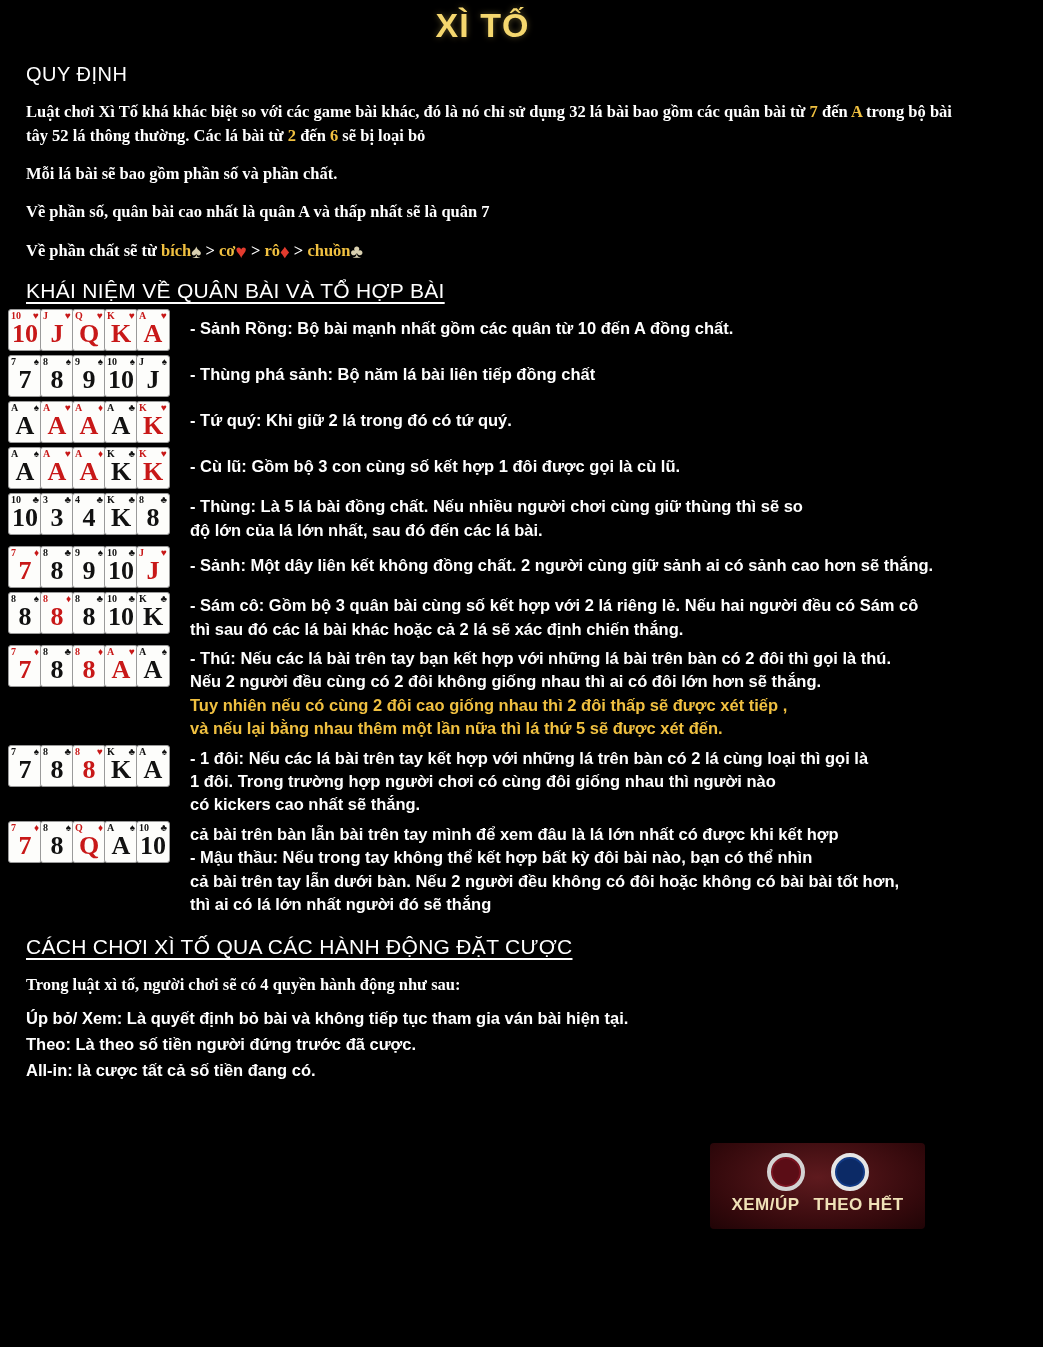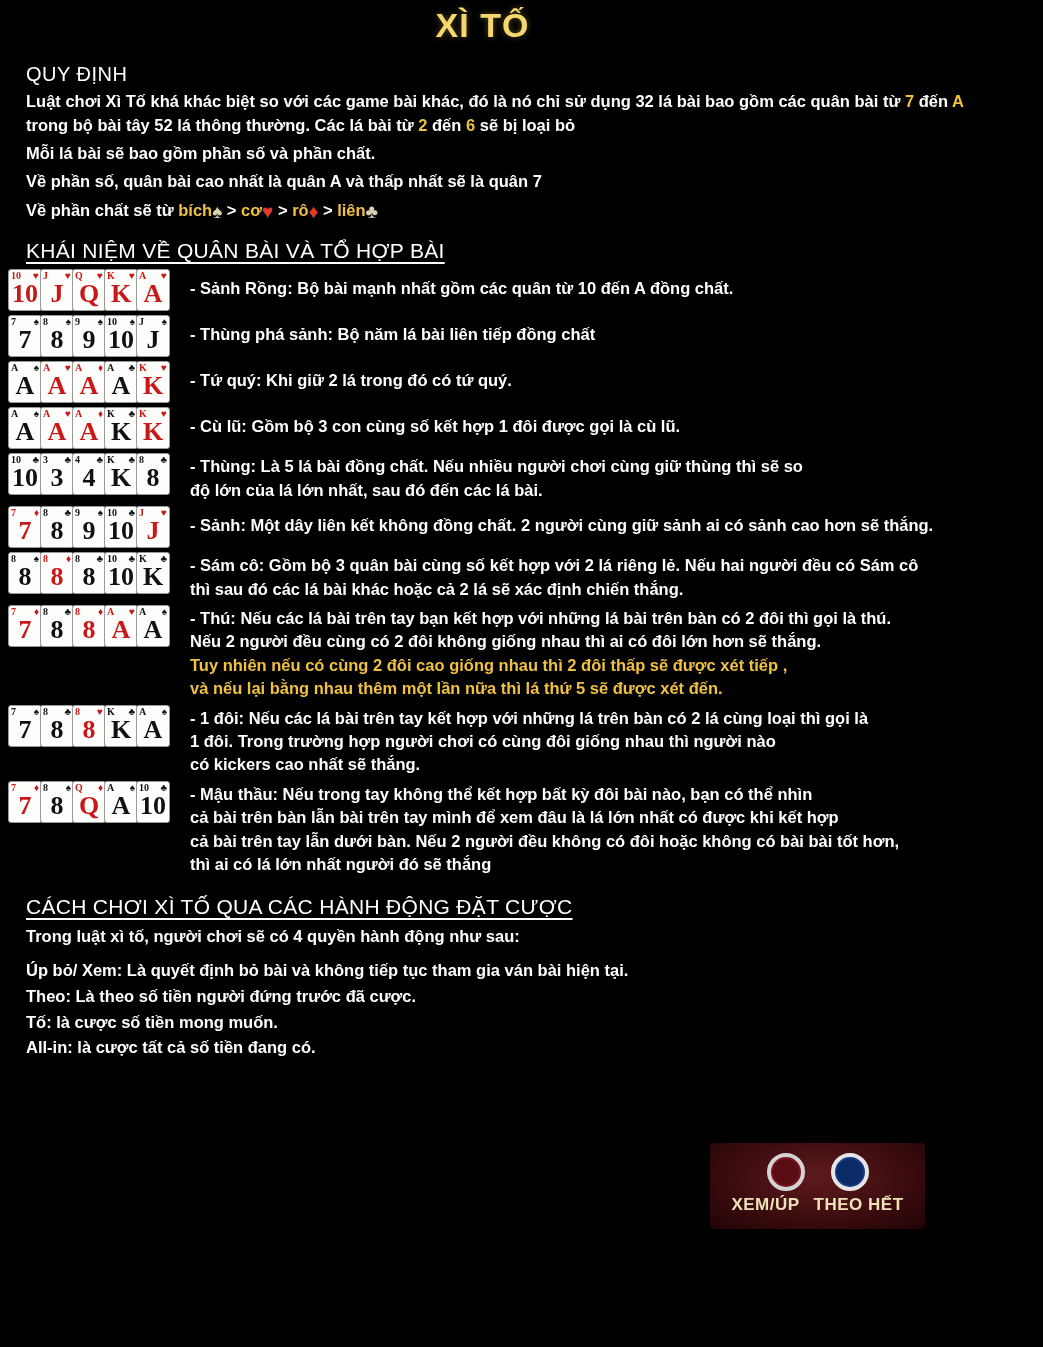"Luật chơi Xì Tố khá" .para { font-family: none -> Liberation Serif, serif; margin: 4px 0 0 26px -> 14px 0 0 26px }
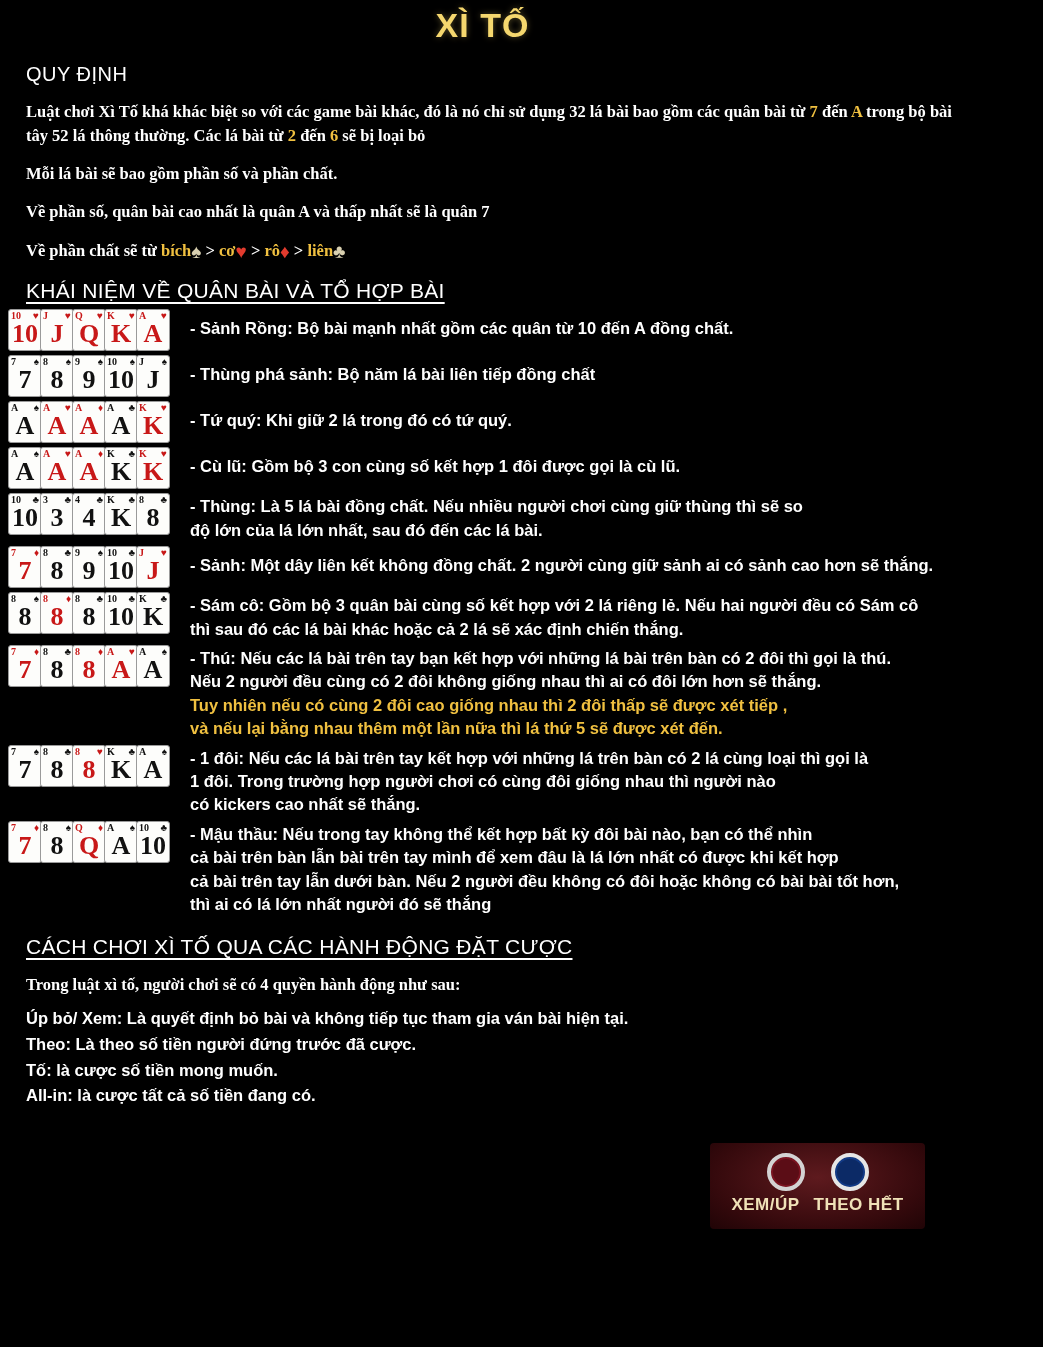"liên" span.gold { text: liên -> chuồn }
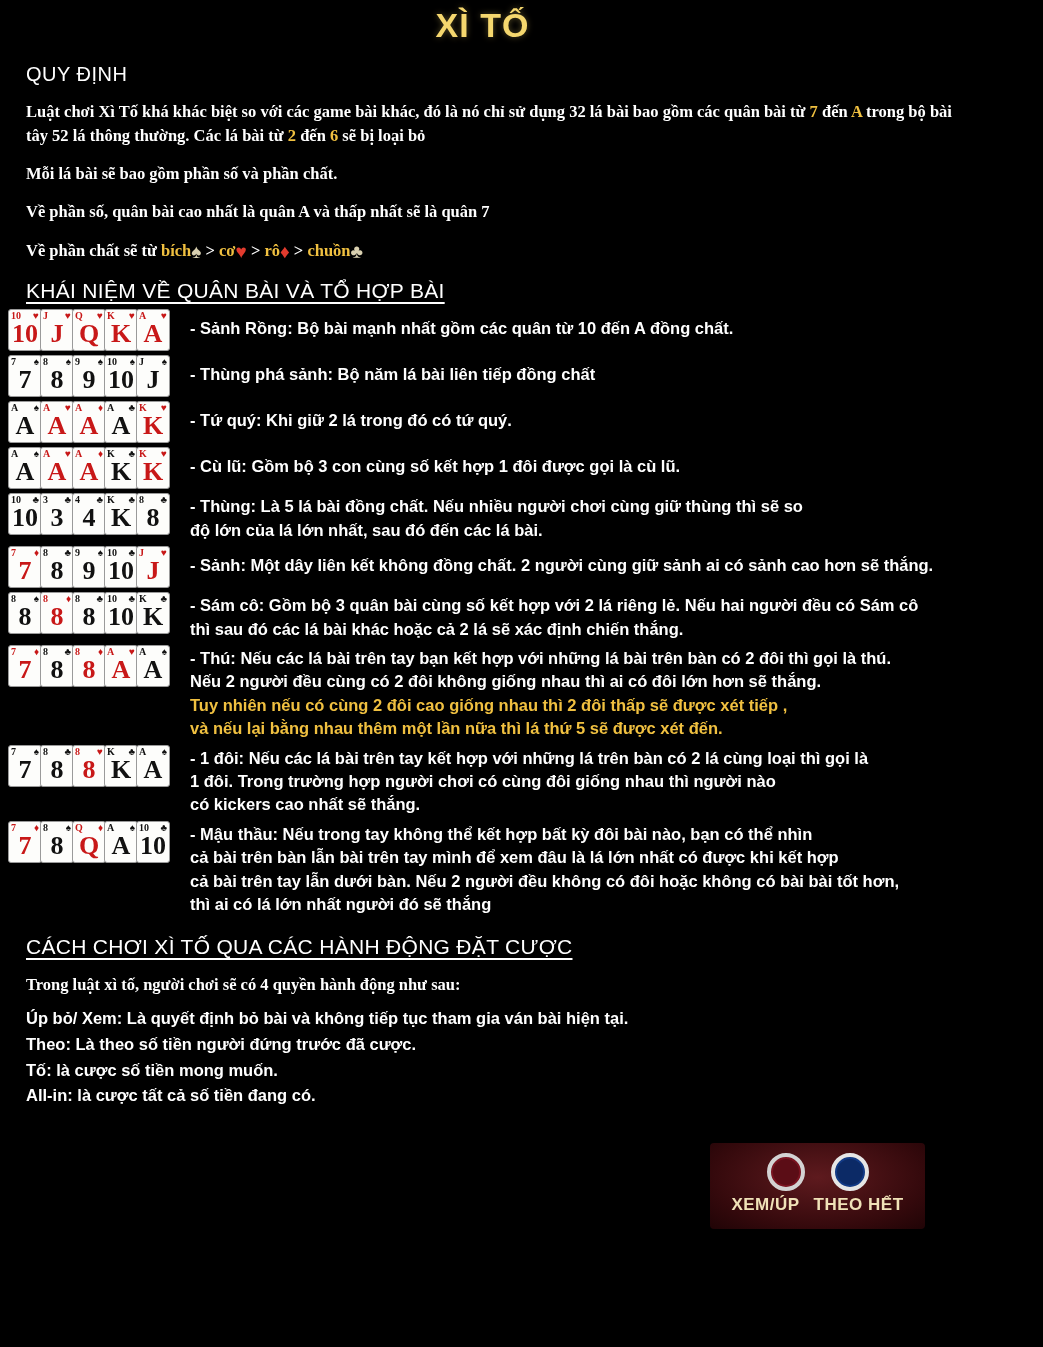"- Mậu thầu: Nếu trong" div { order: before "cả bài trên bàn lẫn" -> after "cả bài trên bàn lẫn" }
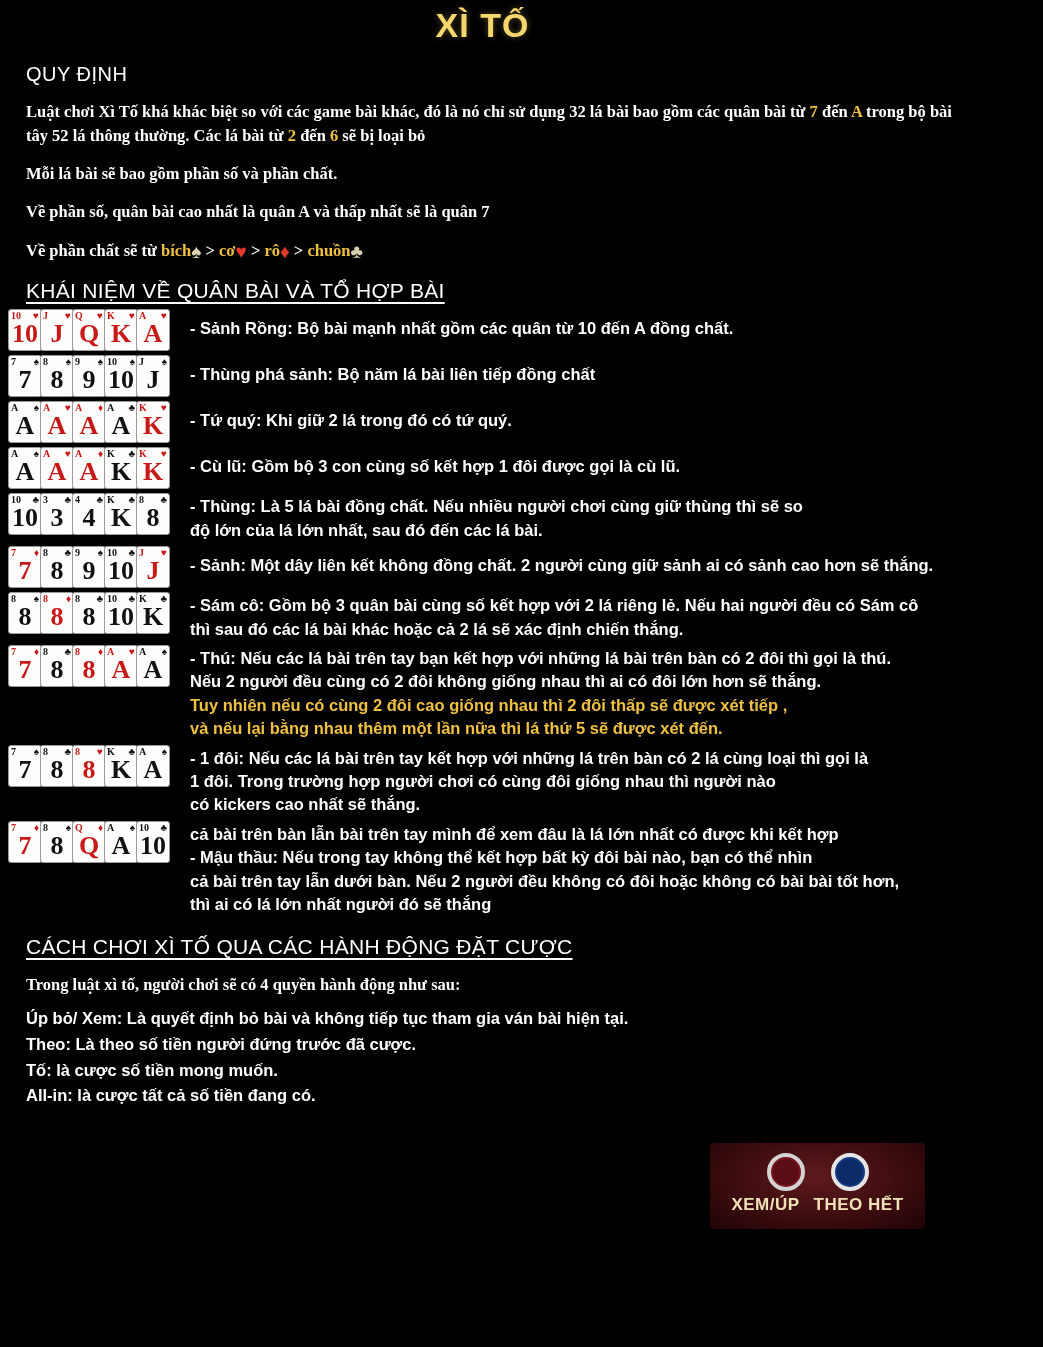"Tố: là cược số tiền" div { html: <div>Tố: là cược số tiền mong muốn.</div> -> none }
